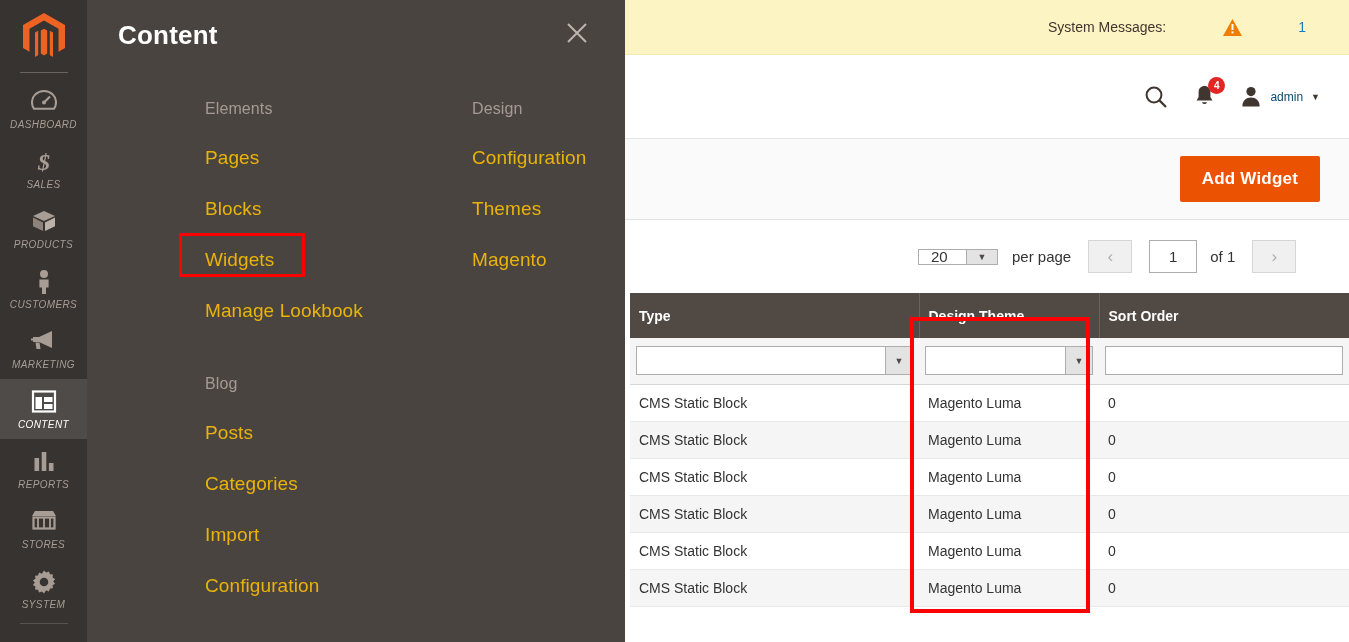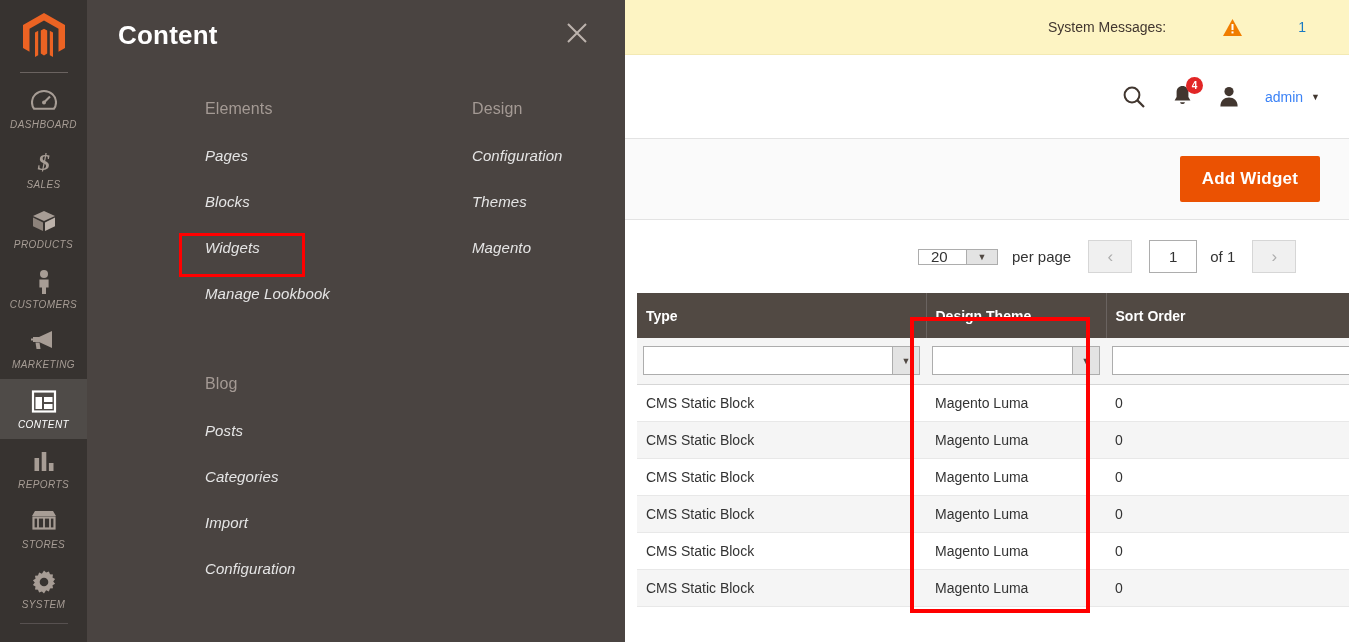"admin" #admin-name { color: #3b82f6 -> #0c4a6e; font-size: 14px -> 12px; margin-left: 26px -> 9px }
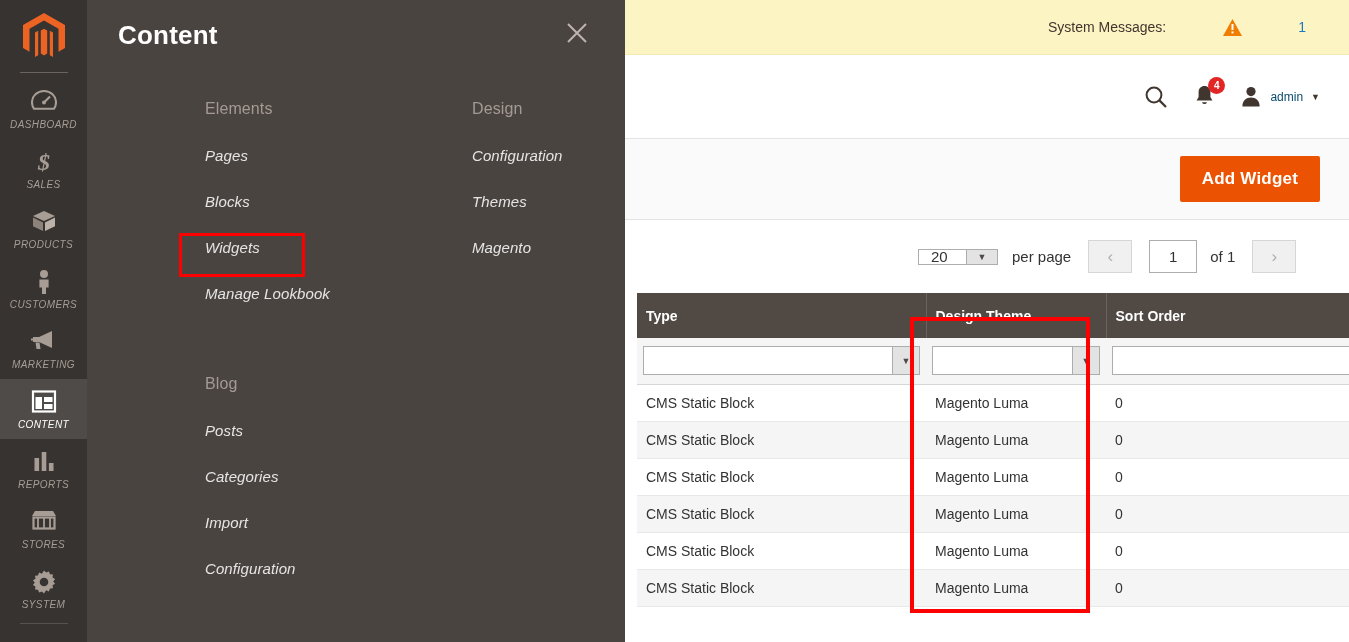"Pages" .mlink { color: #e5e5e5 -> #eab308; font-size: 15px -> 19px; font-style: italic -> none }
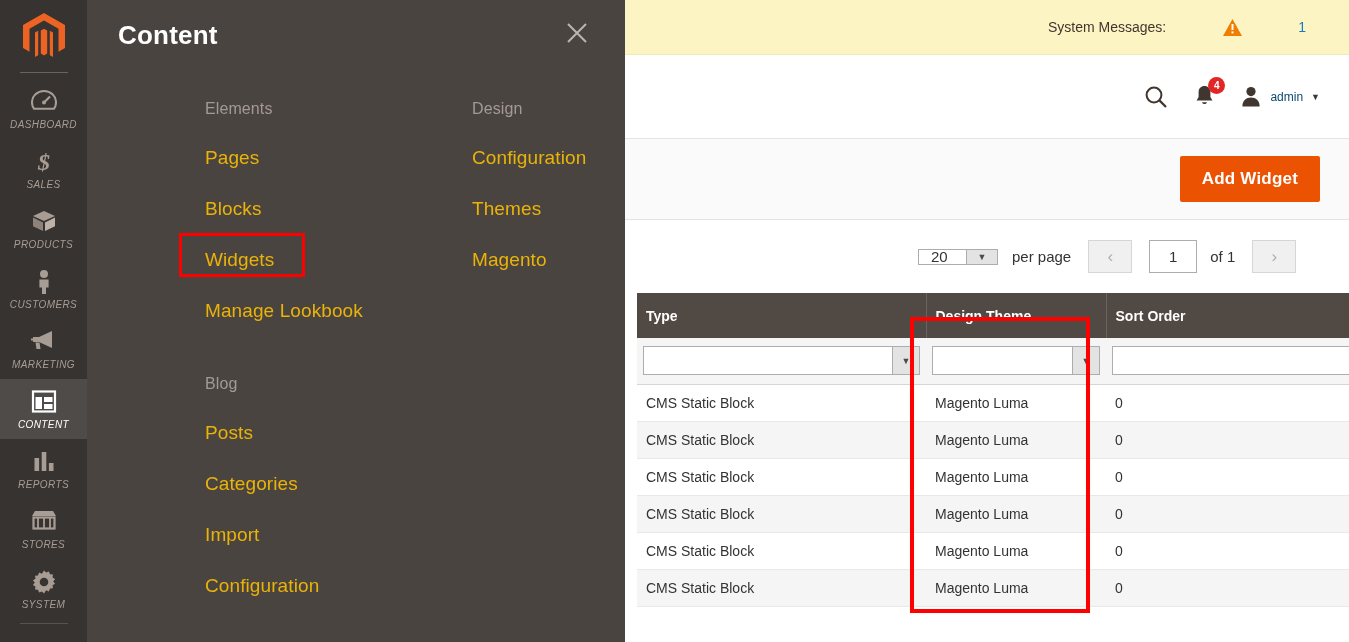"Type" #grid-wrap { padding-left: 12px -> 5px }
